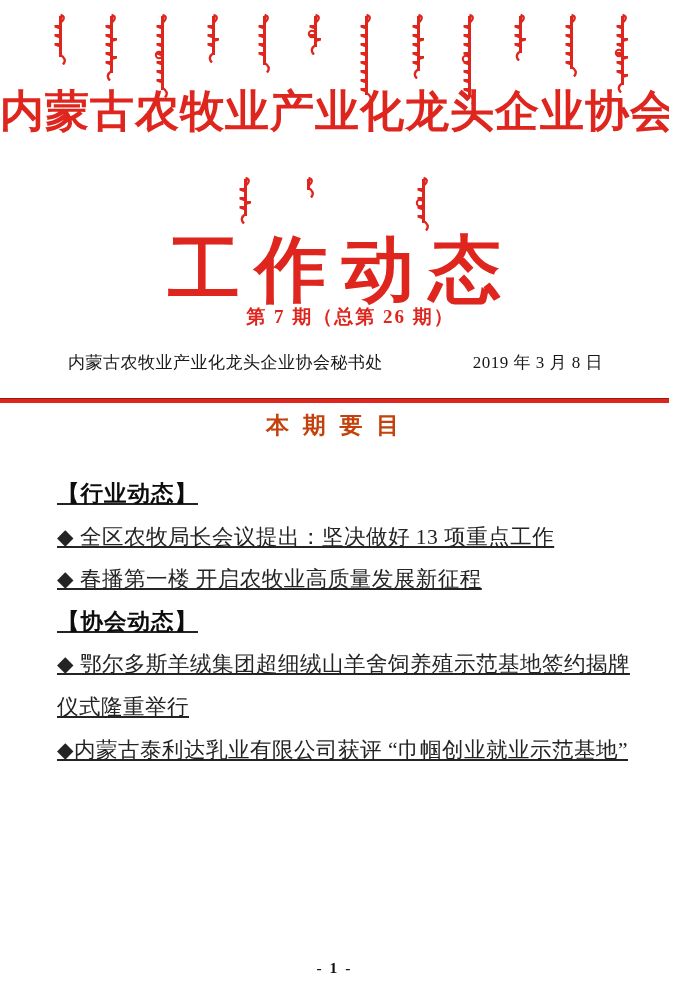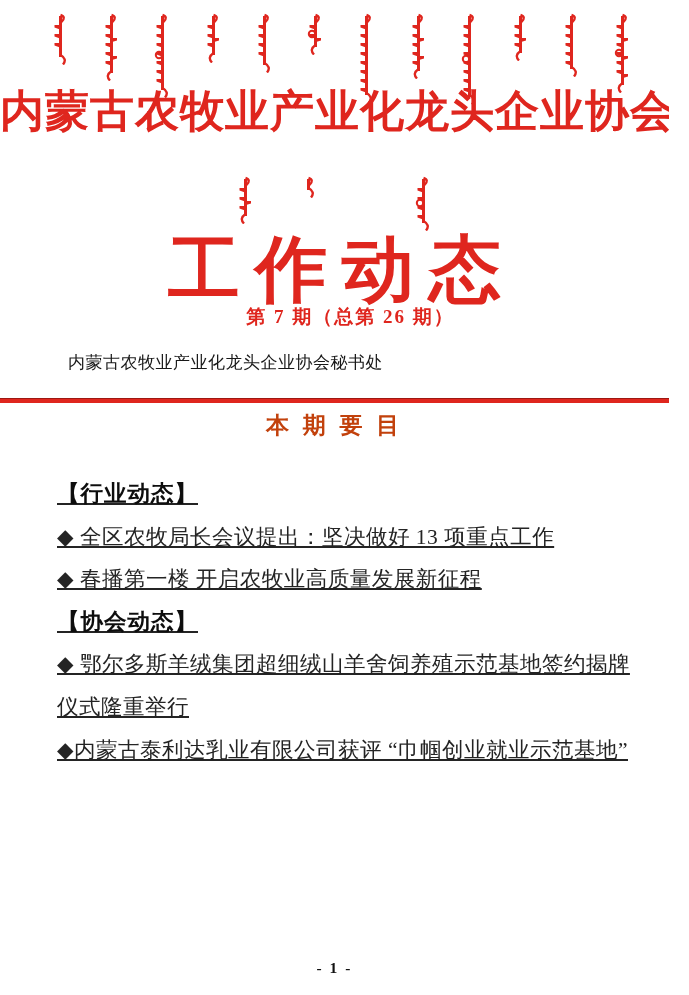"2019 年 3 月 8" span { html: none -> <span>2019 年 3 月 8 日</span> }
